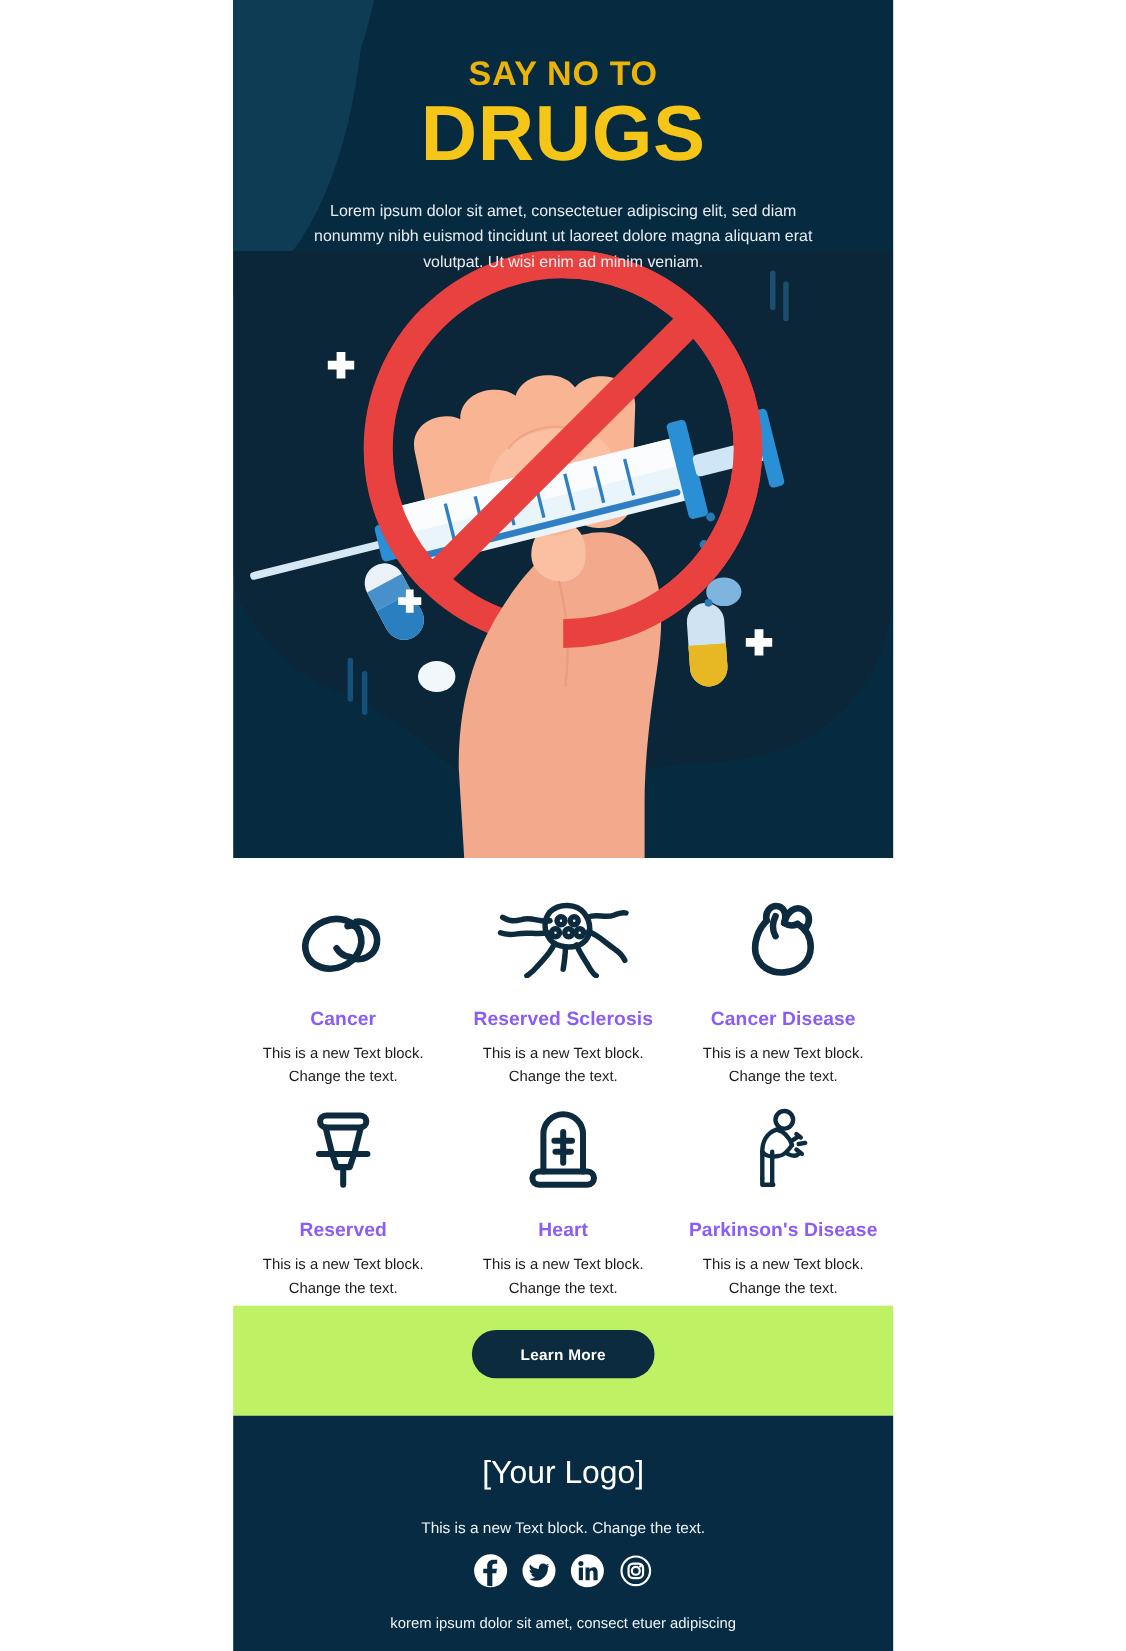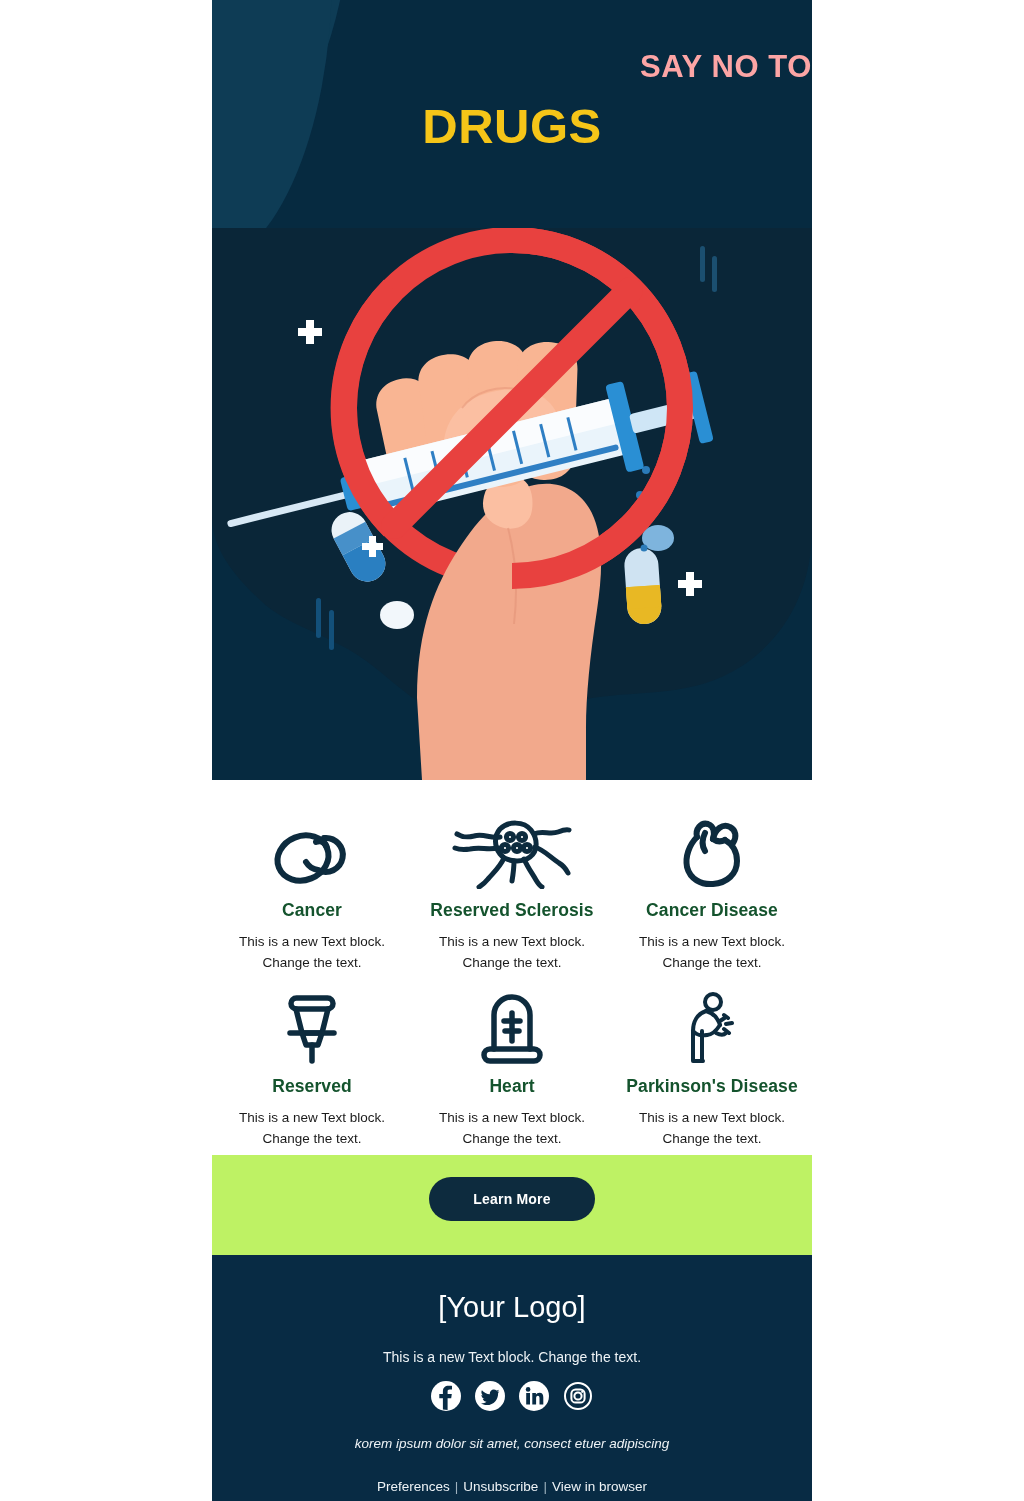"SAY NO TO" .kicker { color: #fca5a5 -> #eab308; text-align: right -> none }
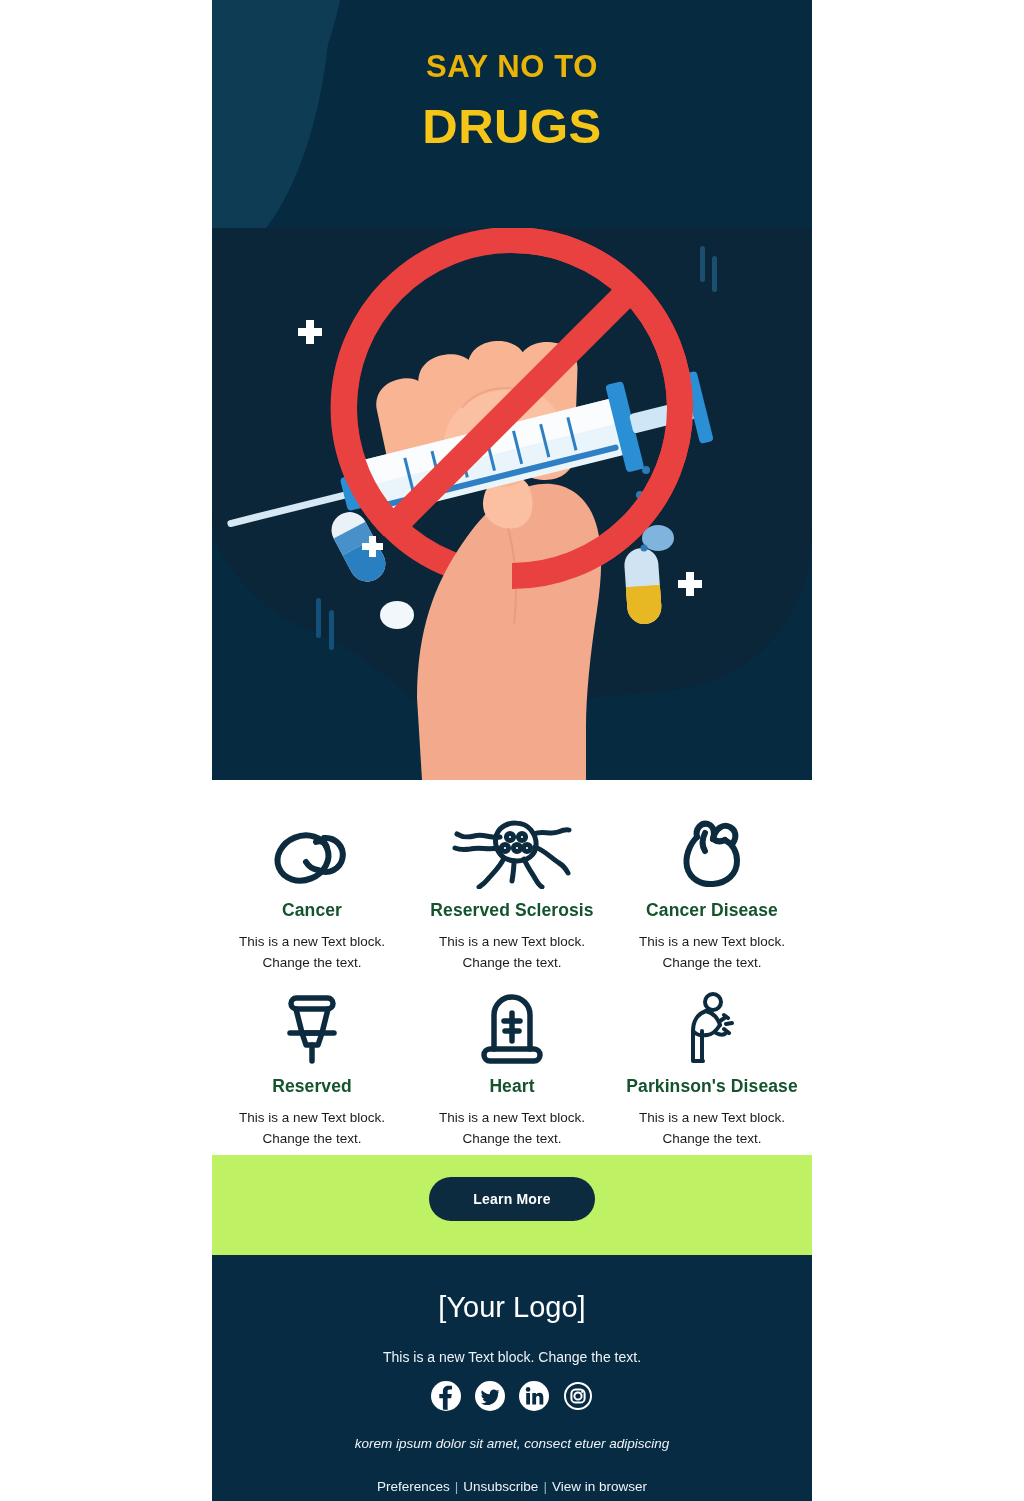"DRUGS" .headline { font-size: 49px -> 71px; margin-top: 16px -> 0 }
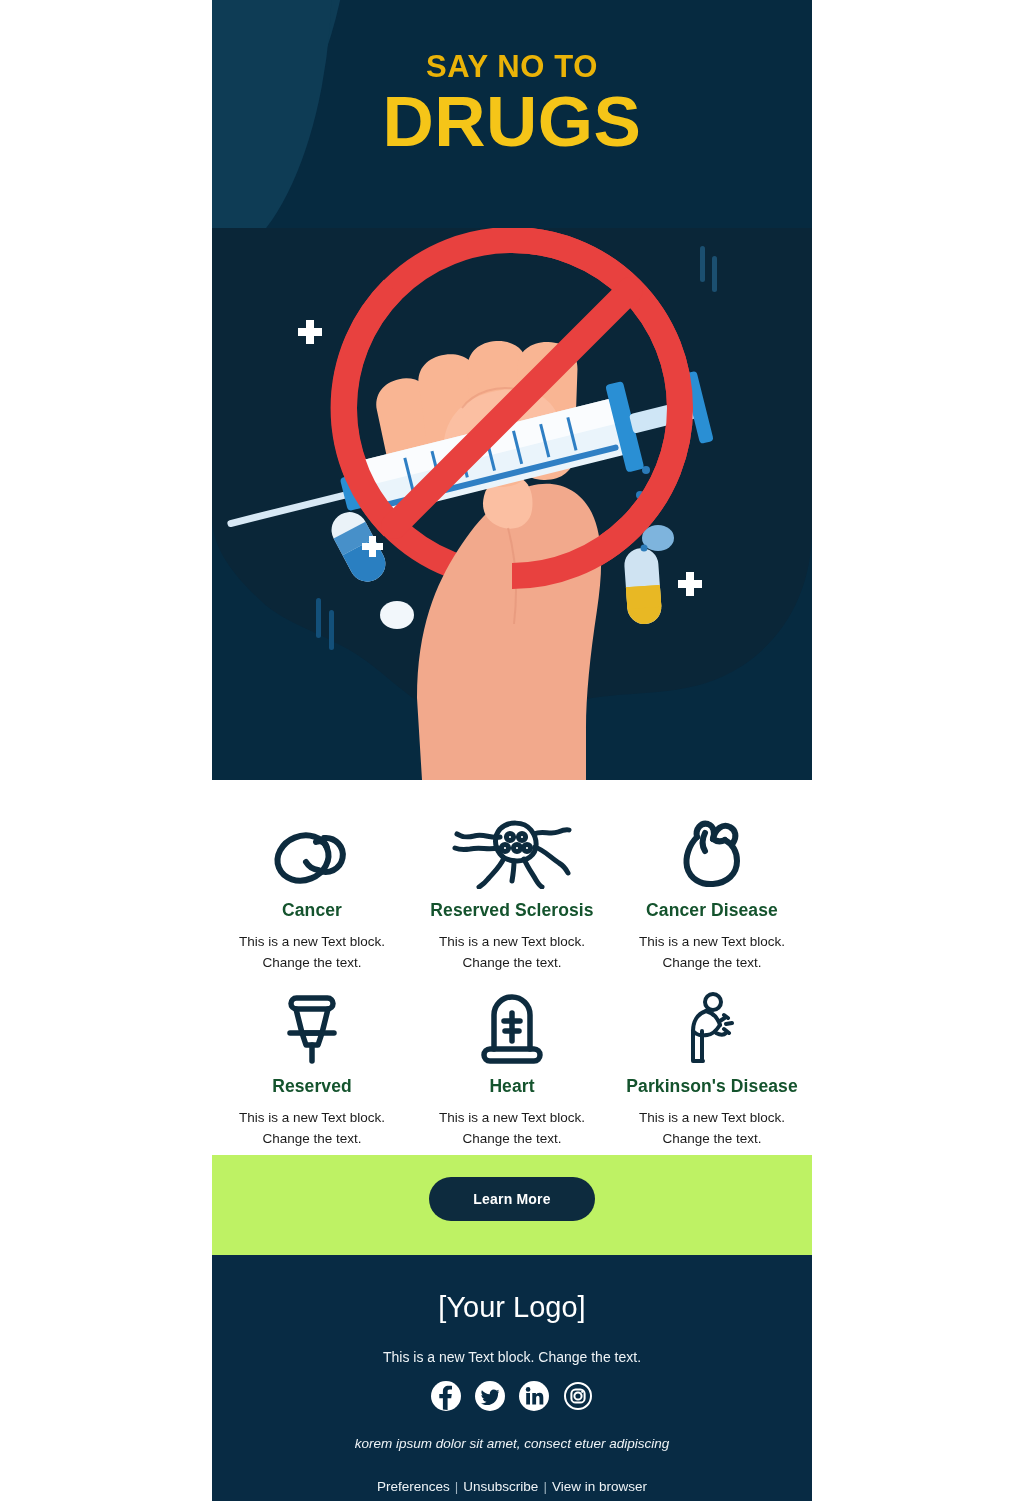"Lorem ipsum dolor sit amet," div.hero-sub { html: none -> <div>Lorem ipsum dolor sit amet, consectetuer adipiscing elit, sed diam nonummy nibh euismod tincidunt ut laoreet dolore magna aliquam erat volutpat. Ut wisi enim ad minim veniam.</div> }
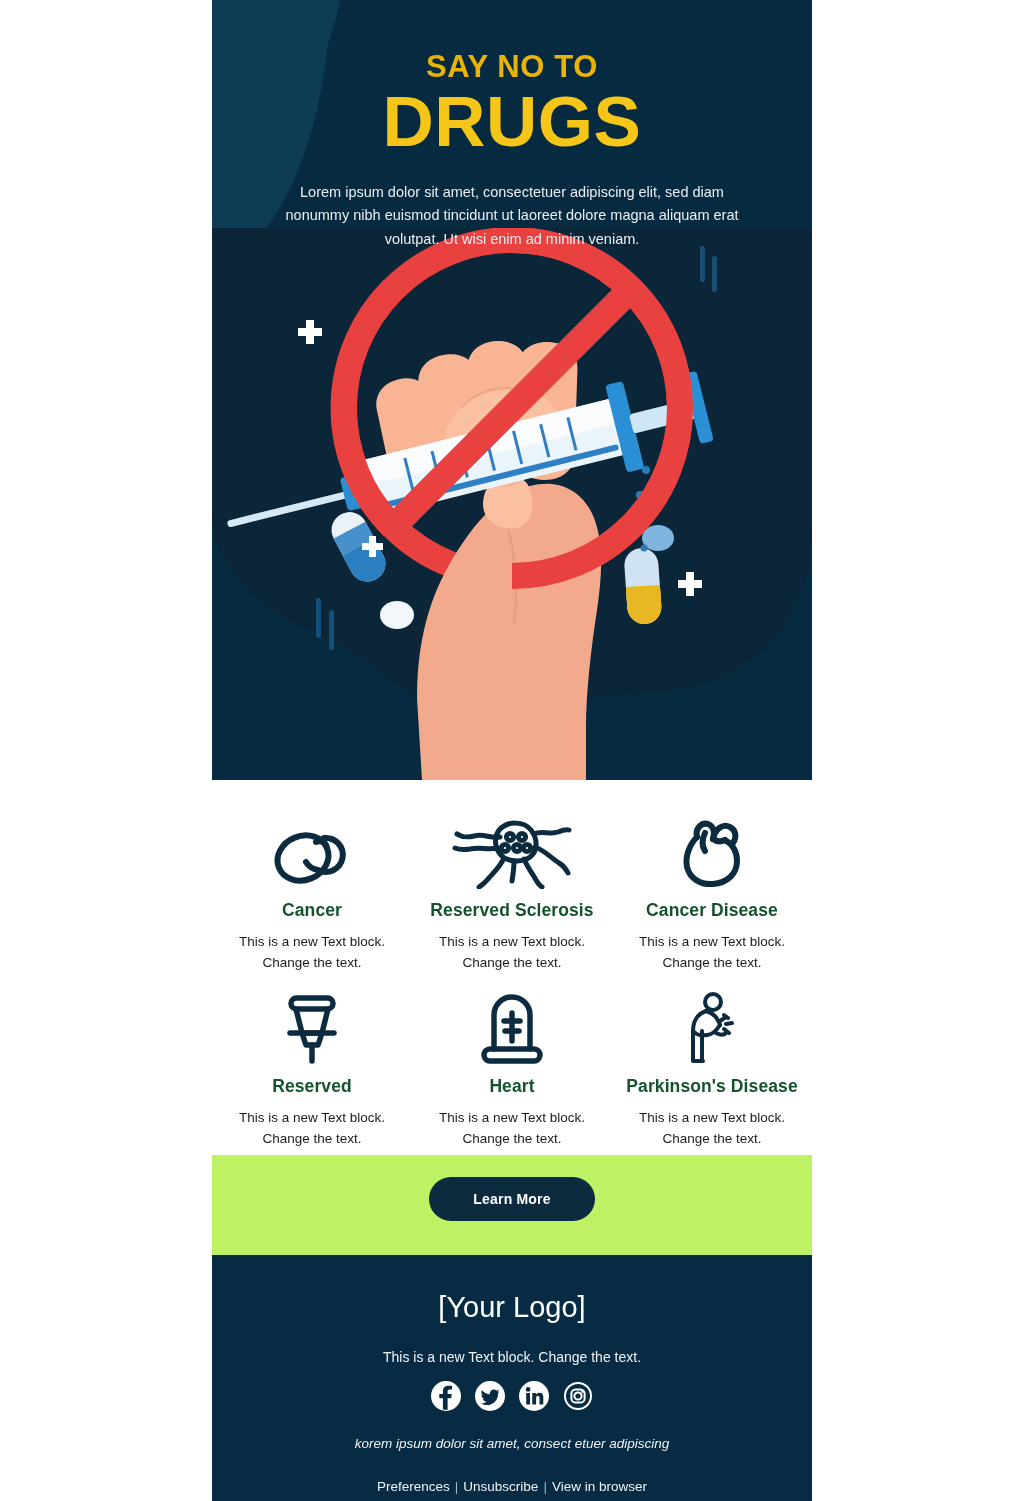"Cancer" .feat-title { color: #14532d -> #8b5cf6; margin-top: 8px -> 24px }
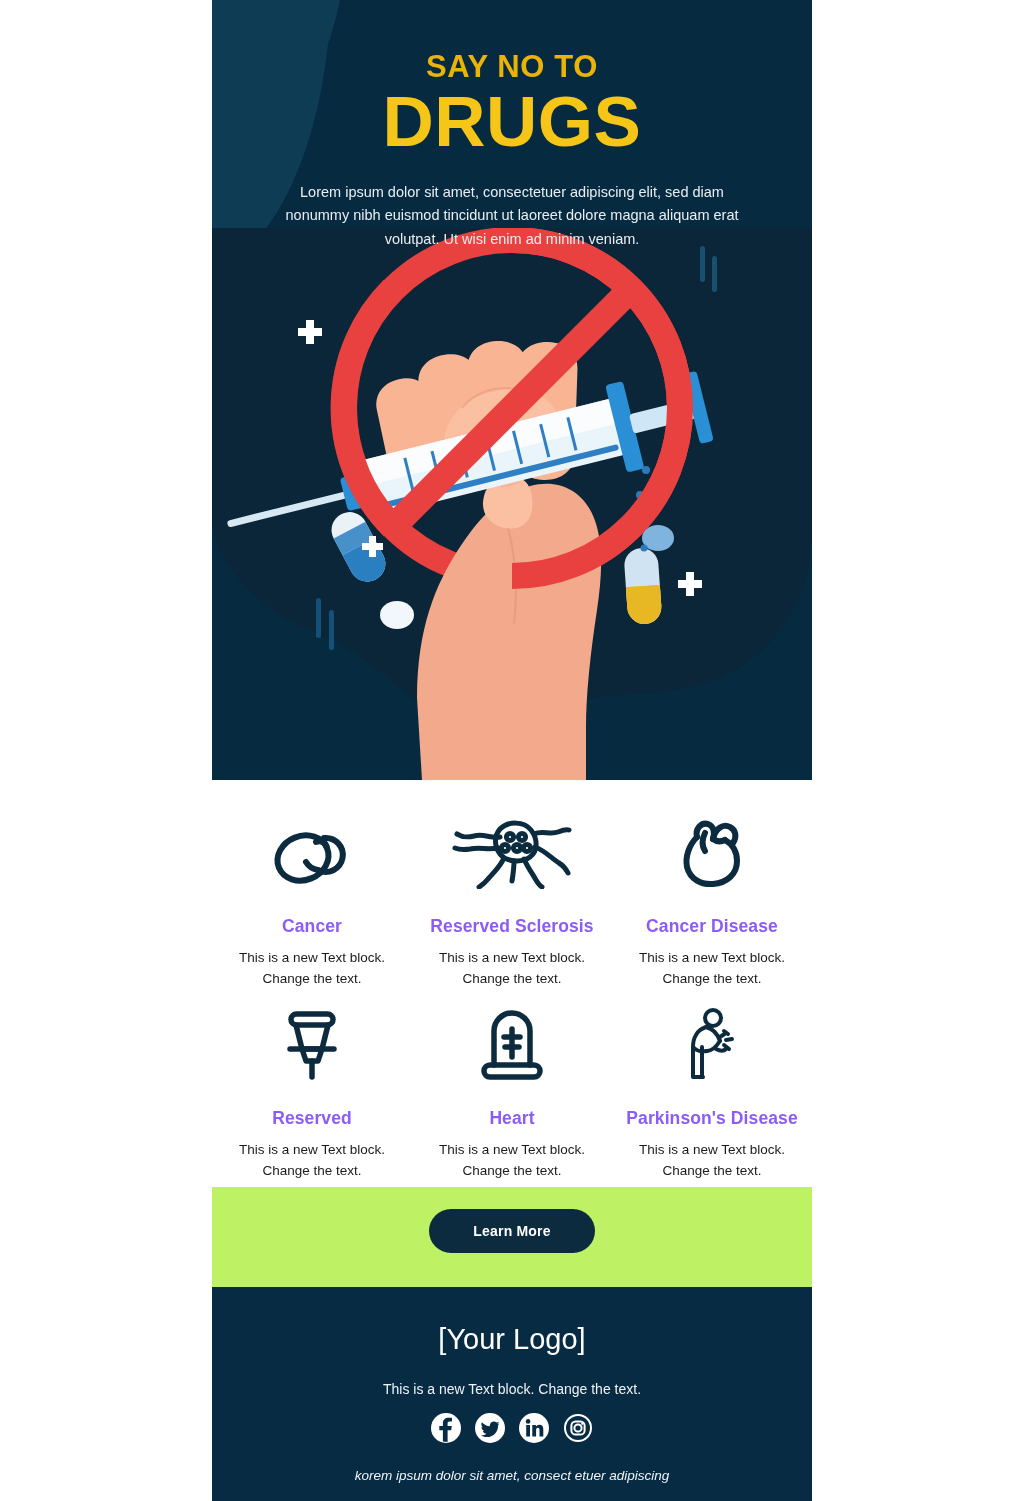"korem ipsum dolor sit amet," .footer-legal { font-style: italic -> none }
